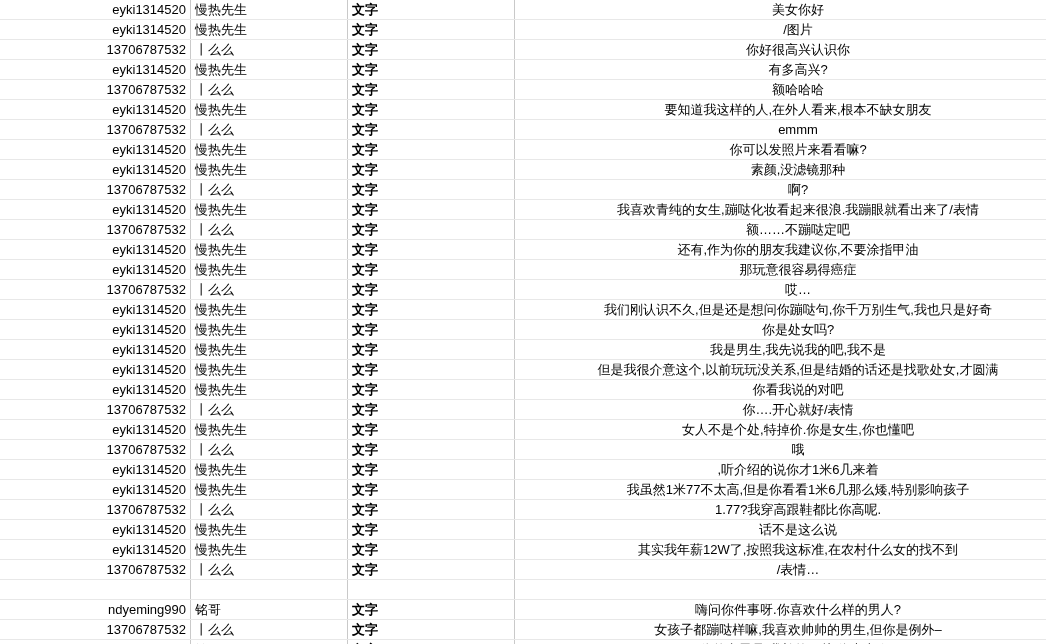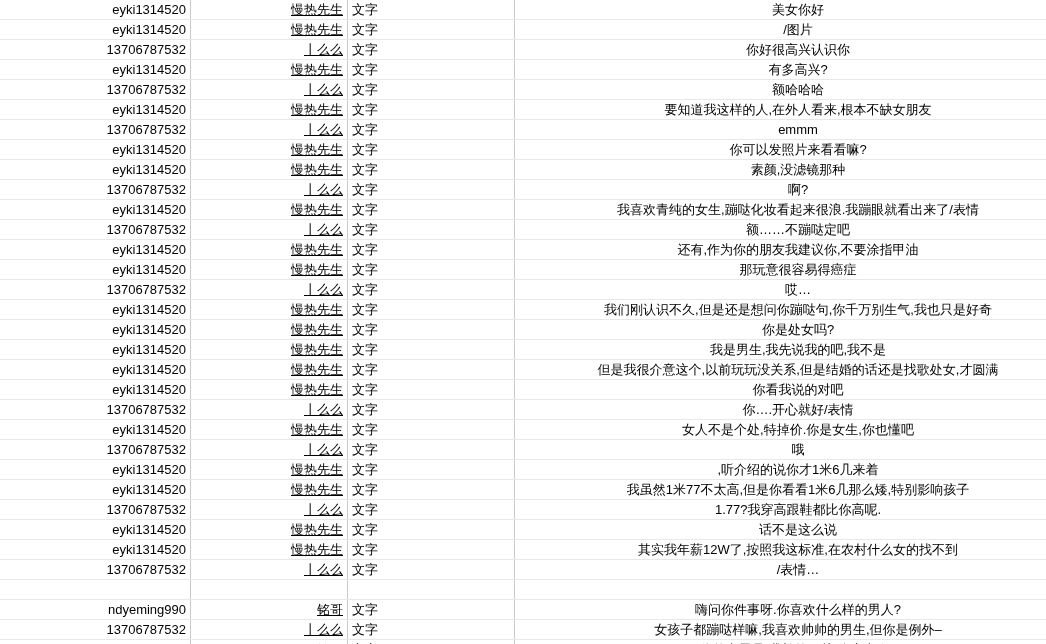"慢热先生" .col-b { text-align: right -> left; text-decoration: underline -> none }
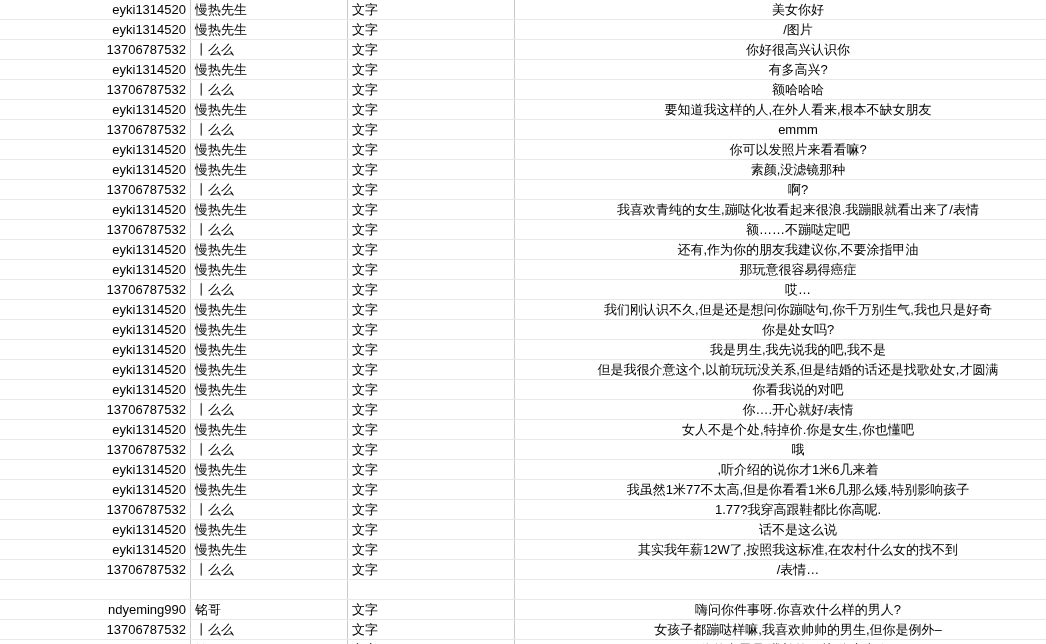"文字" .col-c { font-weight: none -> bold }
